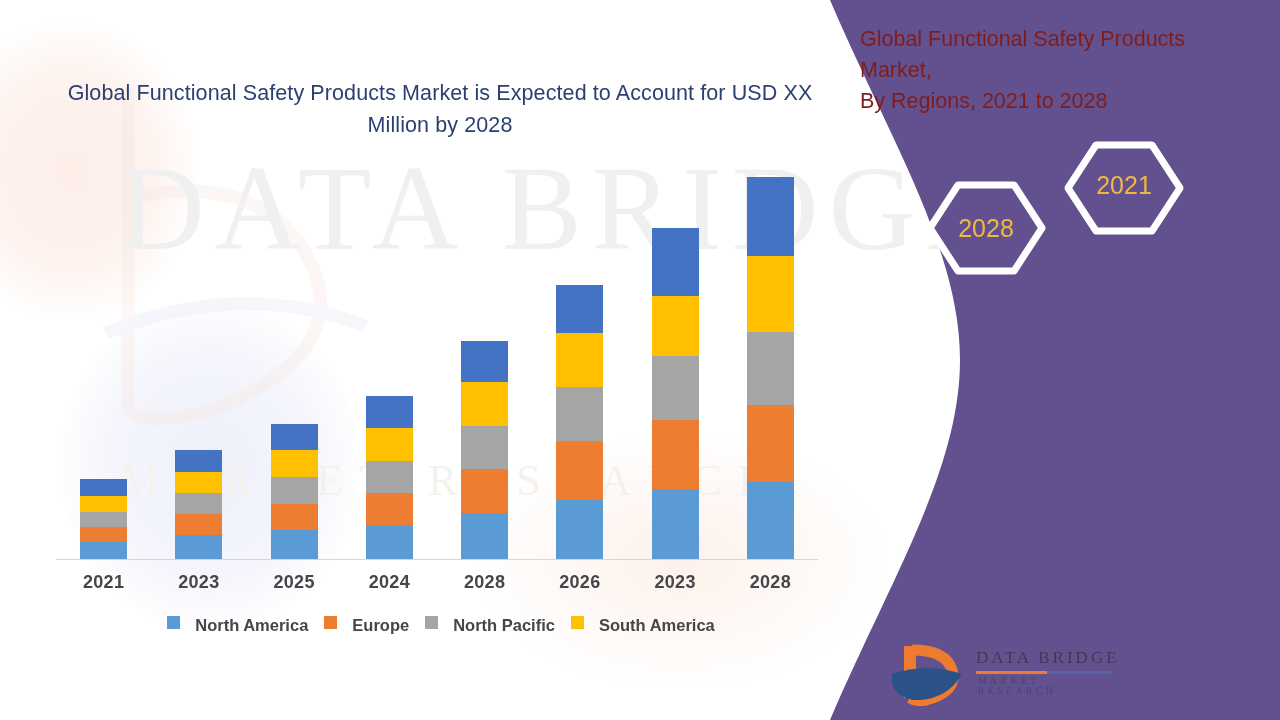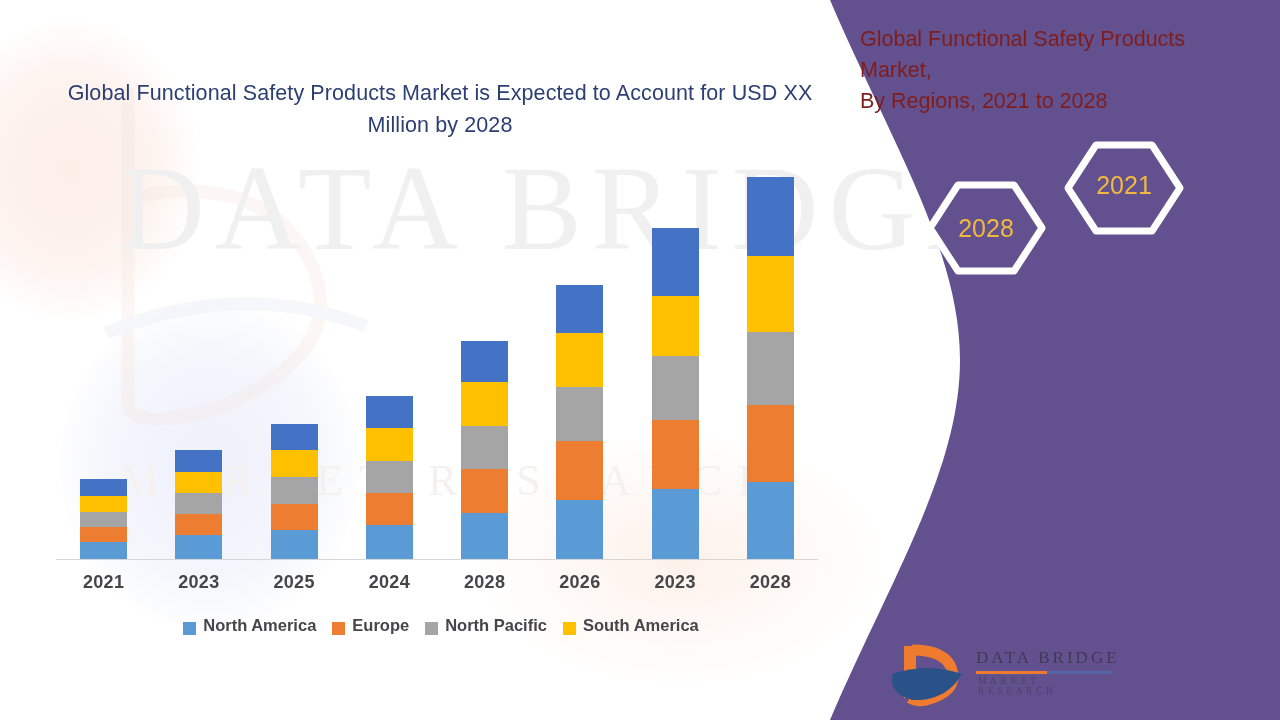"North America" .legend-item { align-items: flex-end -> flex-start; gap: 7px -> 15px }
